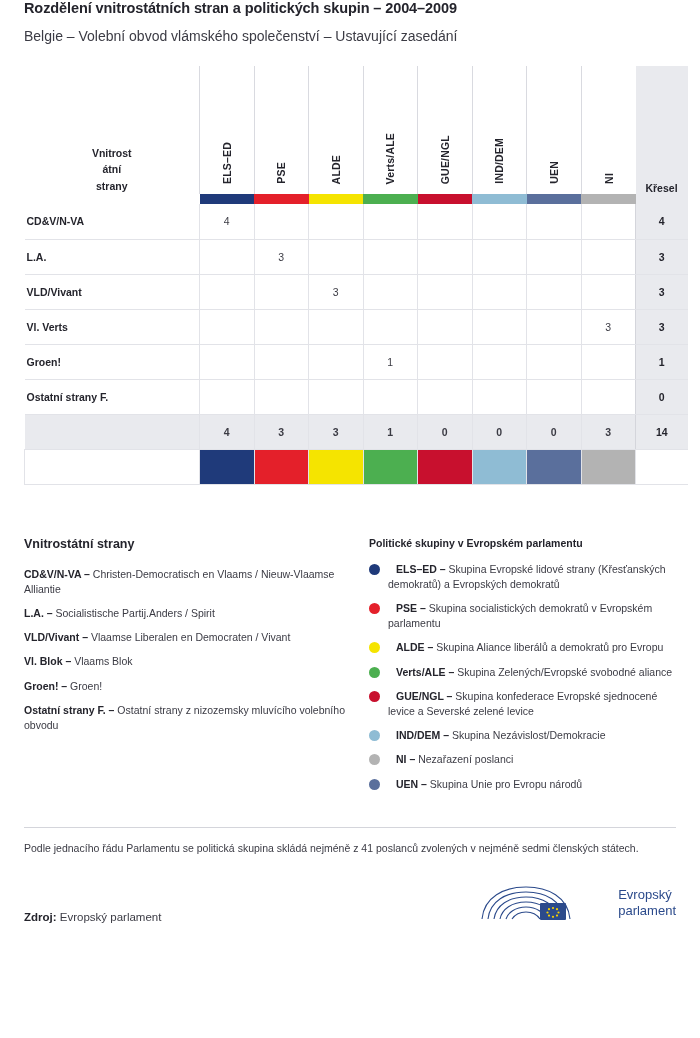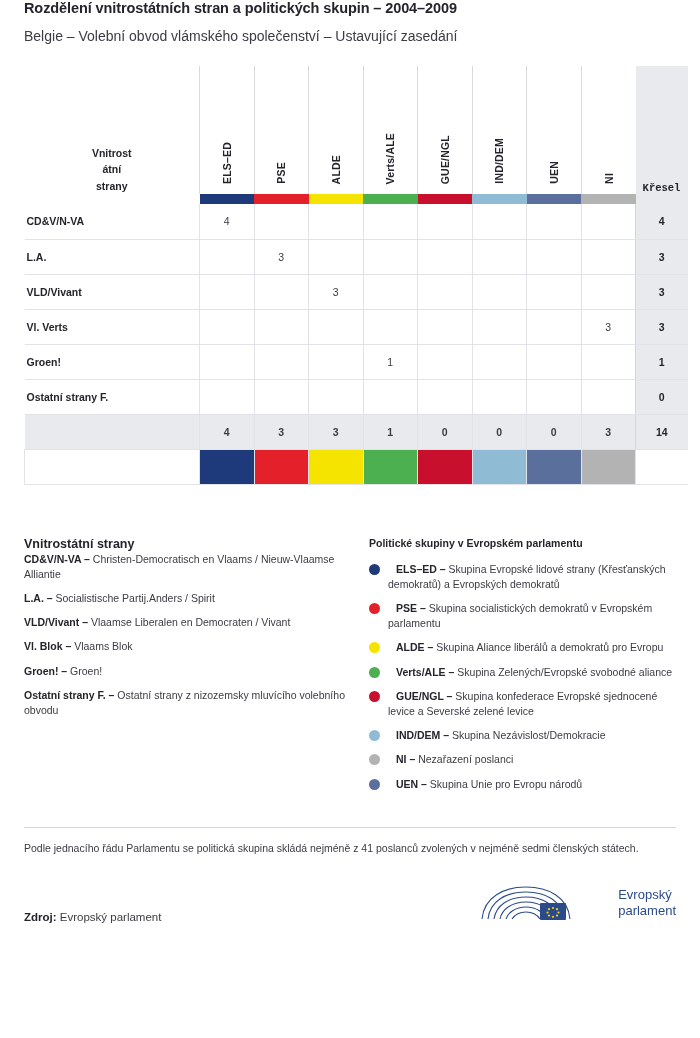"Křesel" .totalhead { font-family: Liberation Mono, monospace -> none }
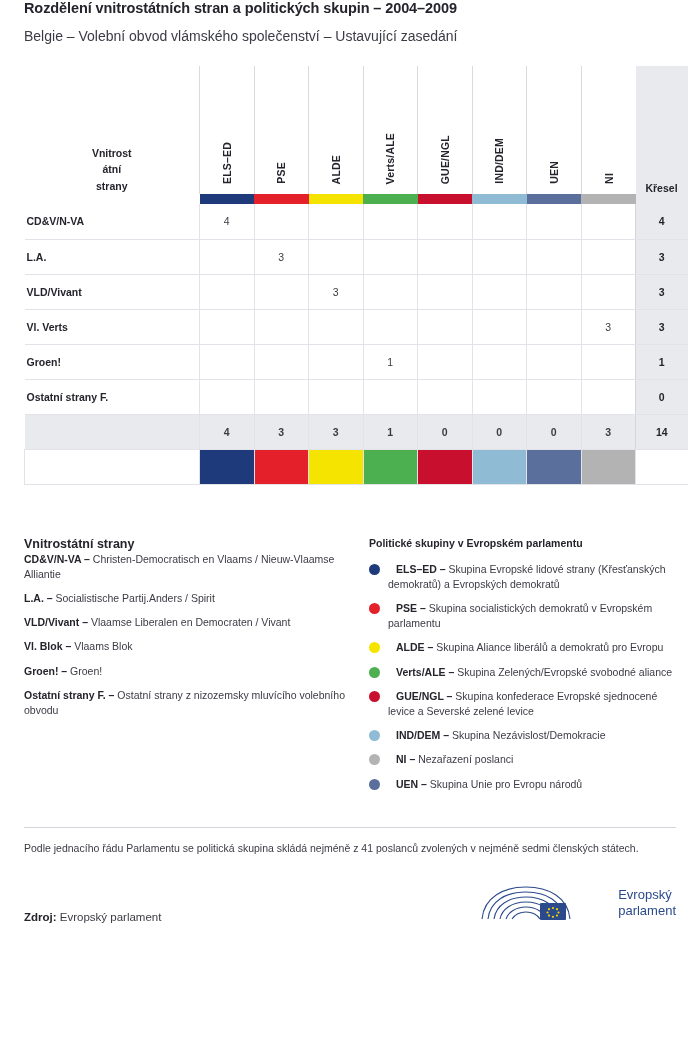"Vnitrostátní strany" .legend-title { margin-bottom: 1px -> 16px }
